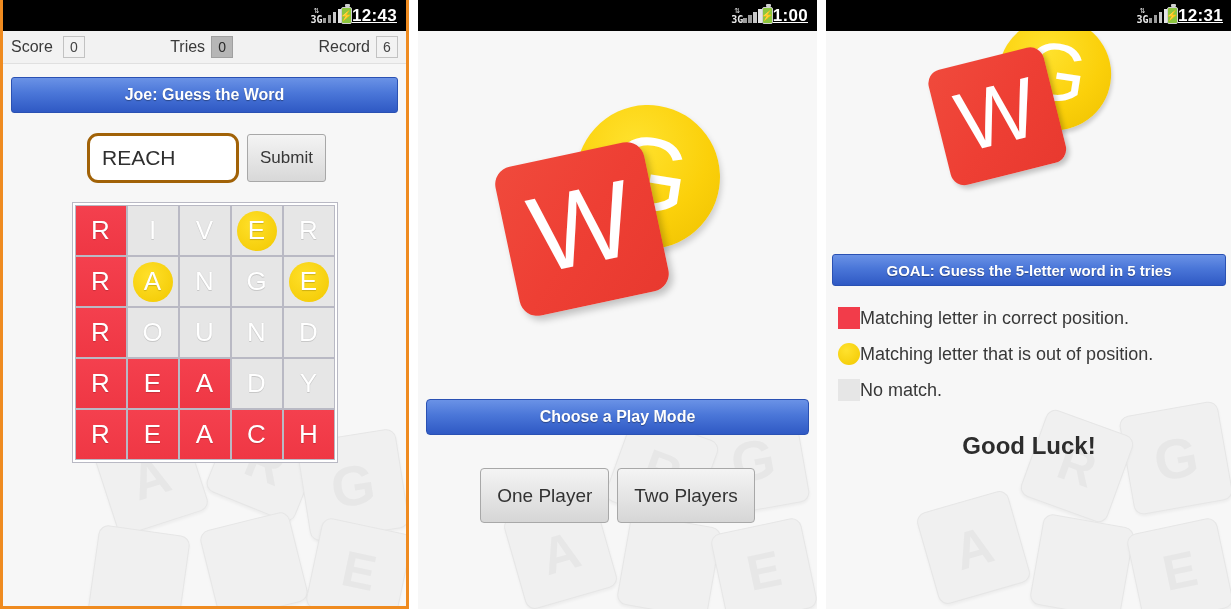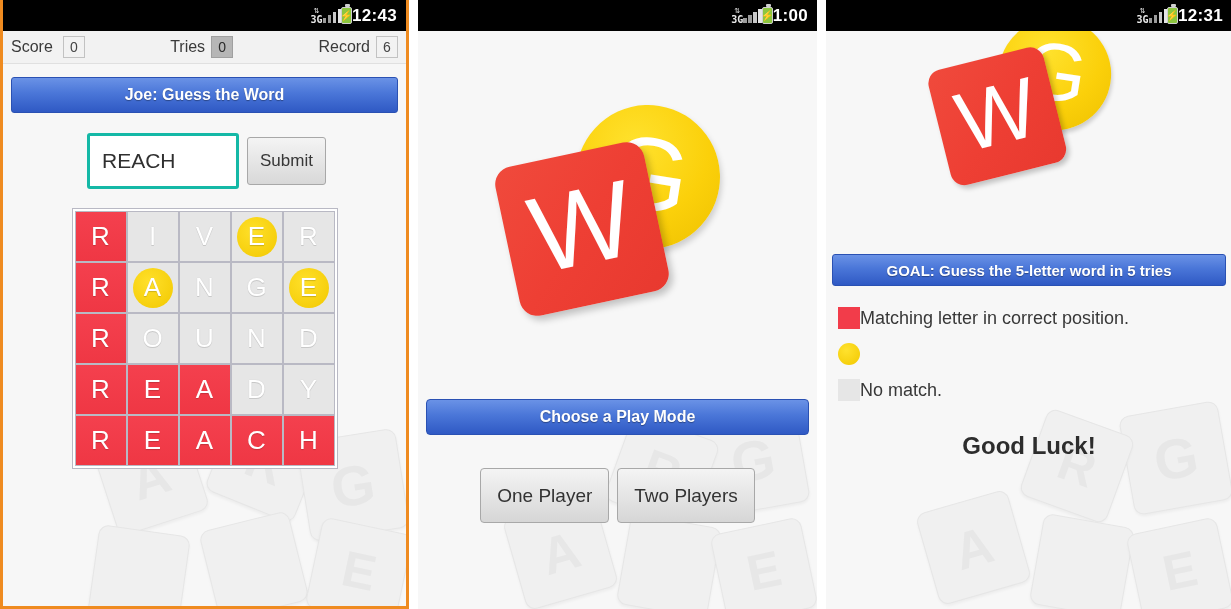"12:43" .sb-time { text-decoration: none -> underline }
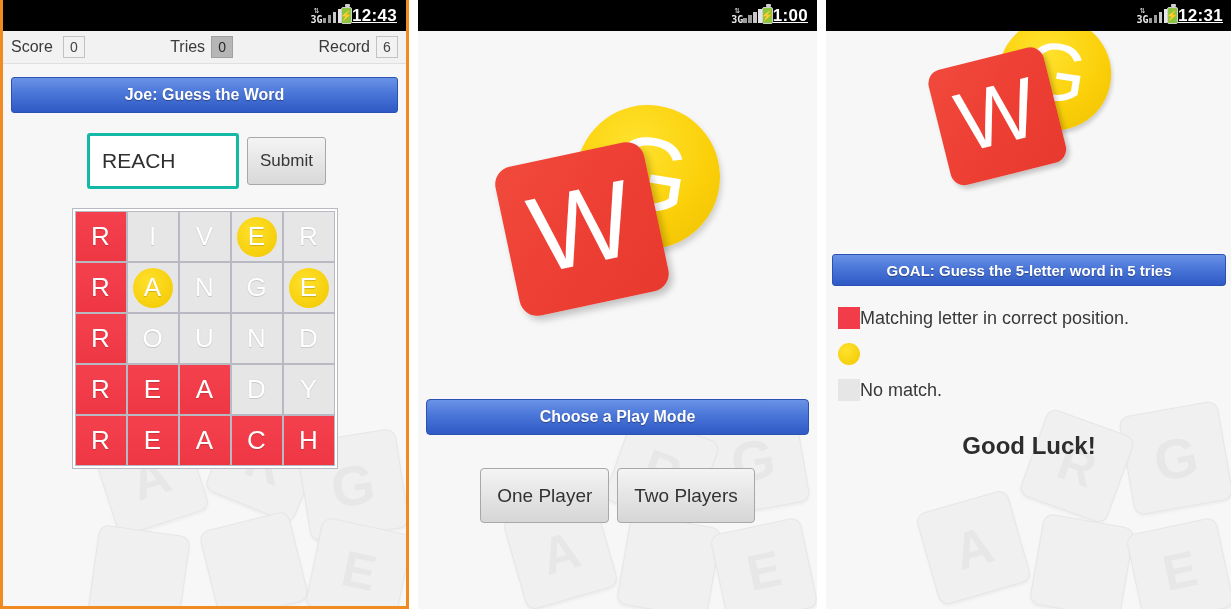"REACH" .guess-input { border: 3px solid #14b8a6 -> 3px solid #a16207; border-radius: 3px -> 11px; height: 56px -> 50px }
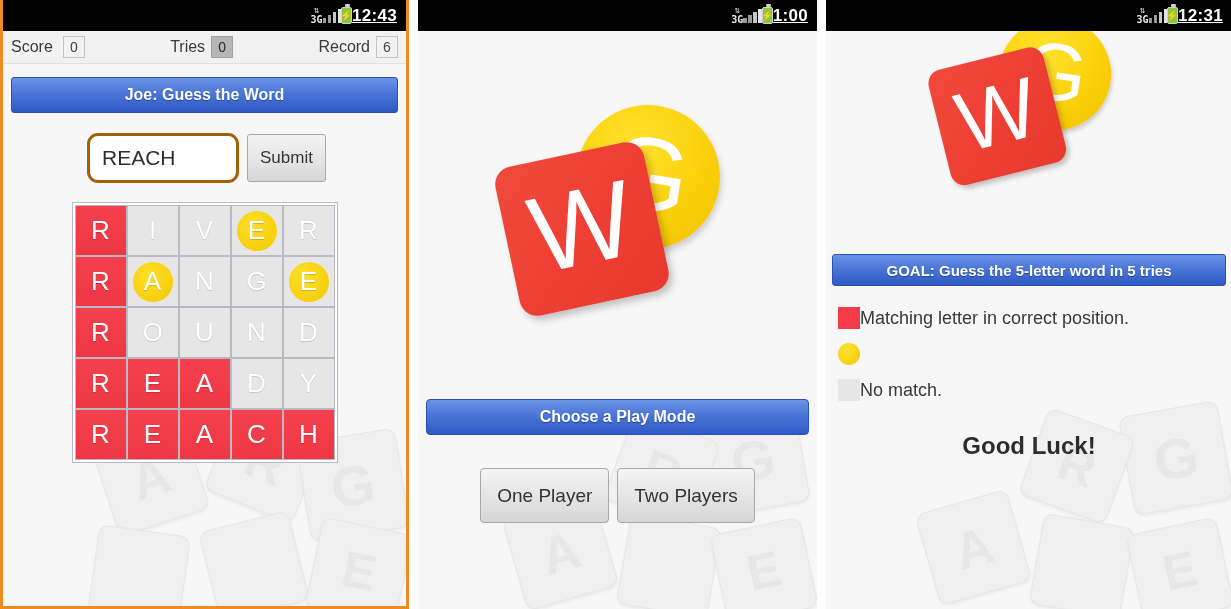"Matching letter that is out" span.legend-text { html: none -> <span>Matching letter that is out of position.</span> }
